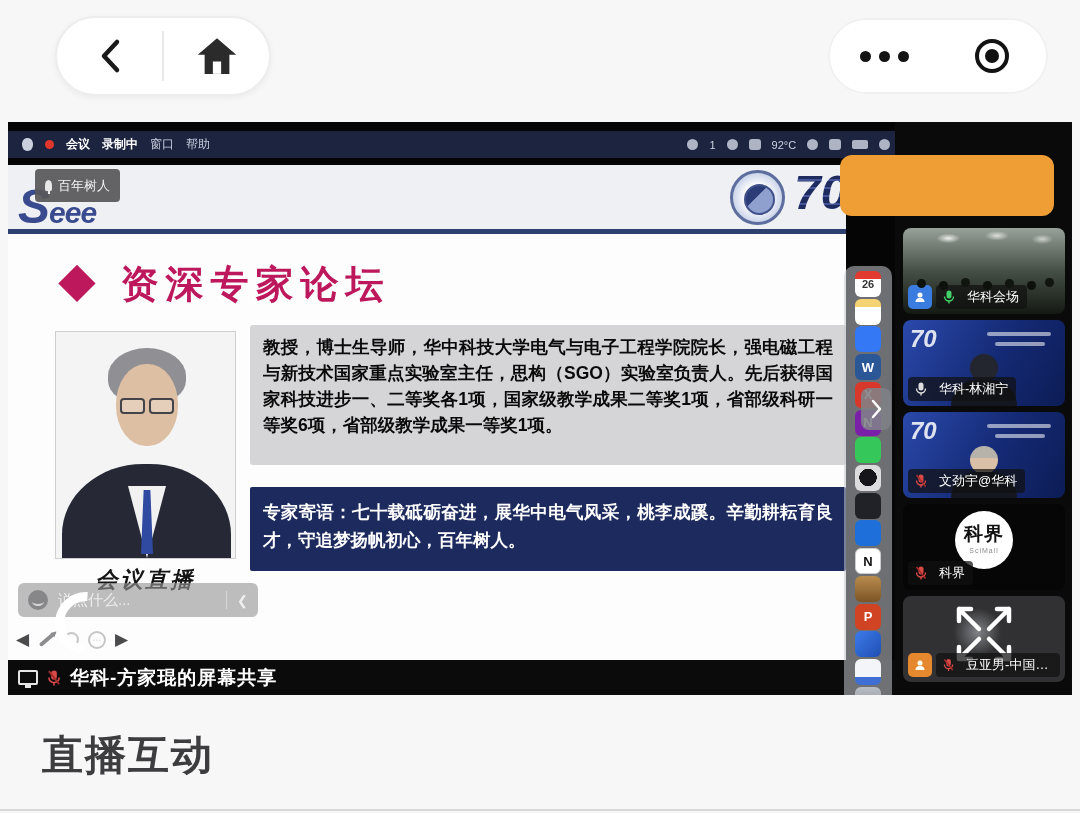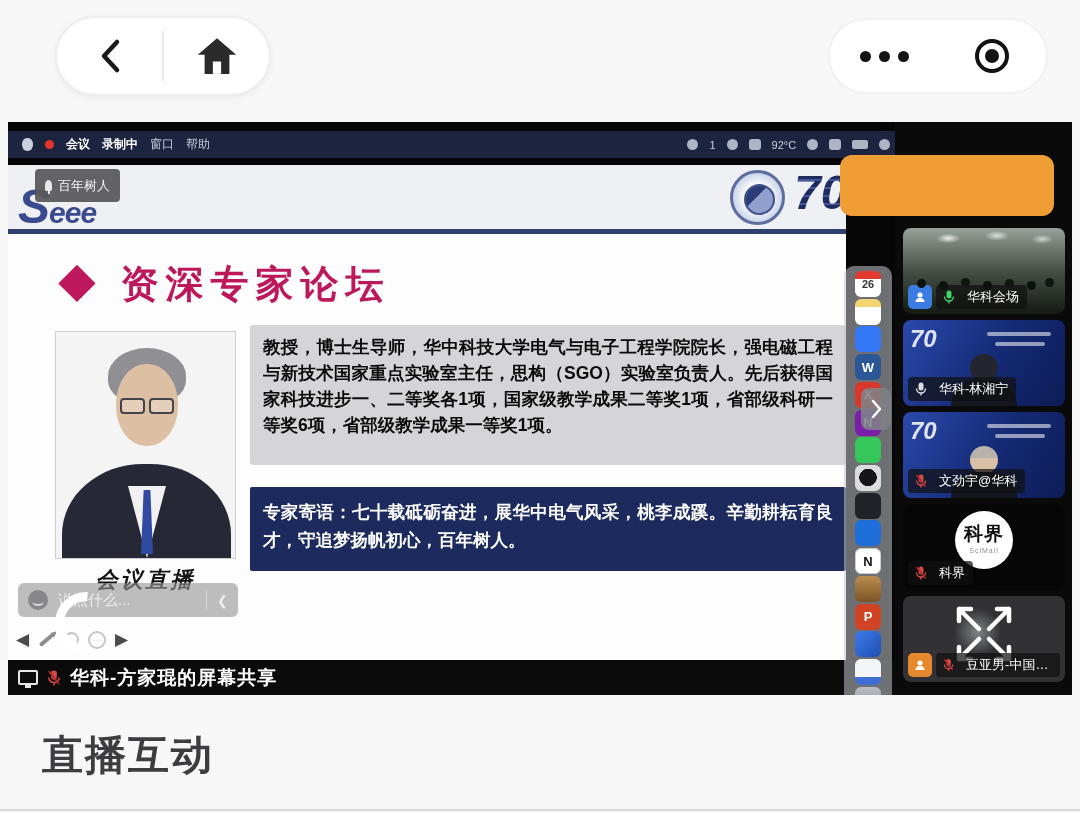"说点什么..." .chat { width: 220px -> 240px }
